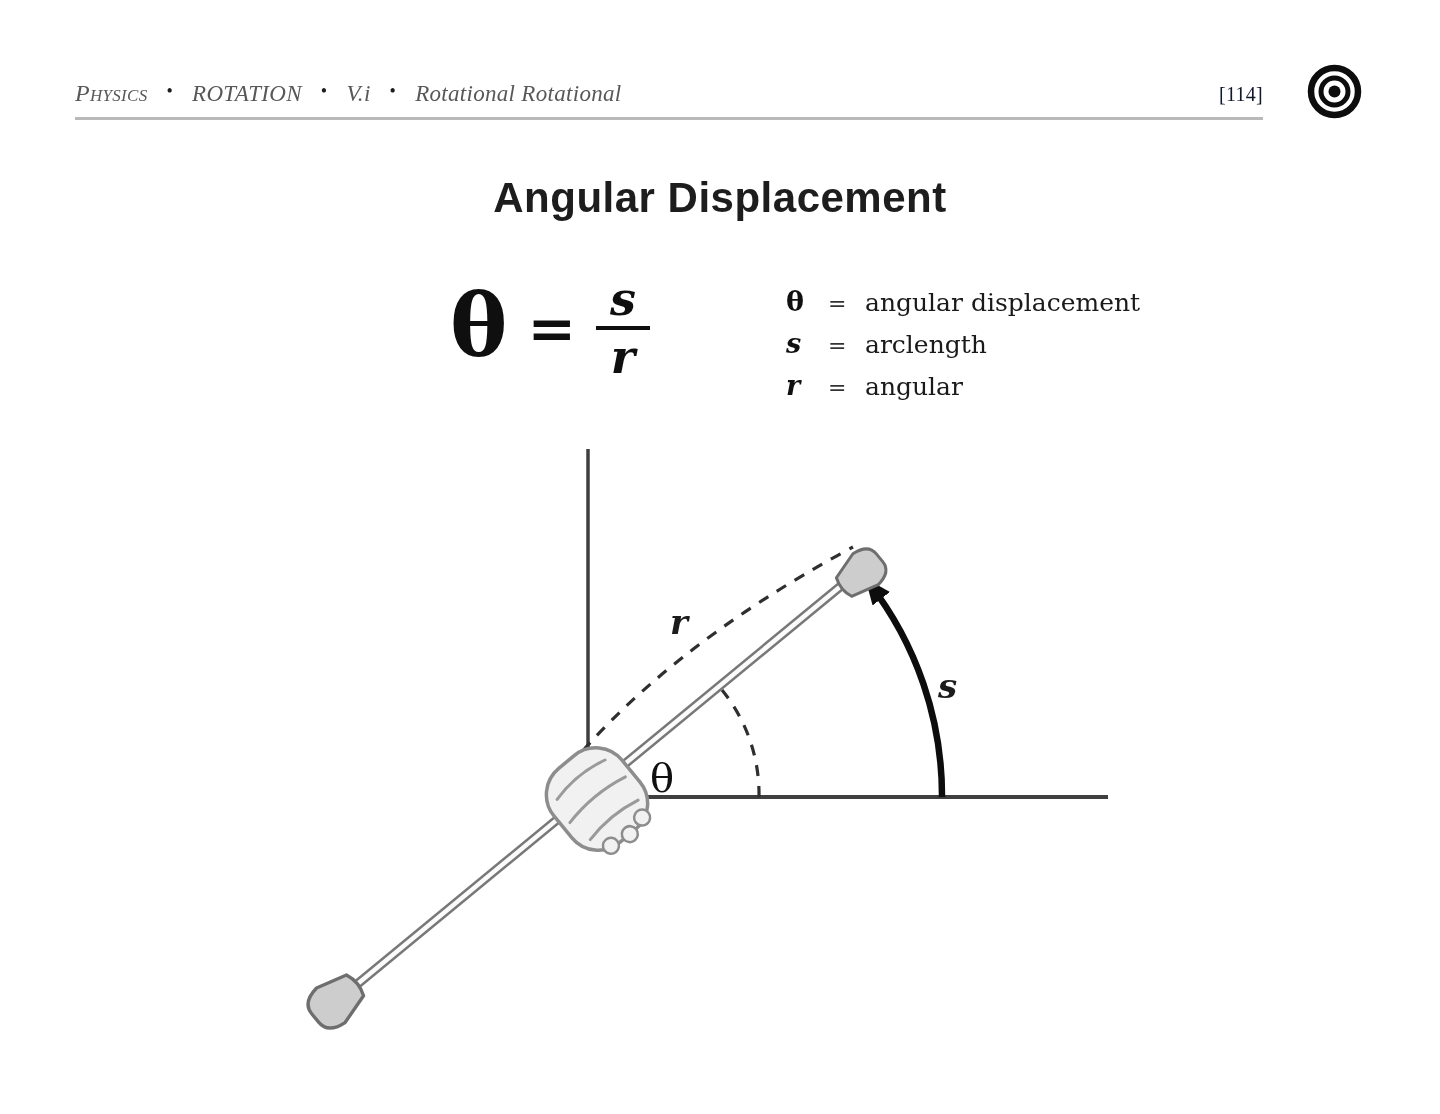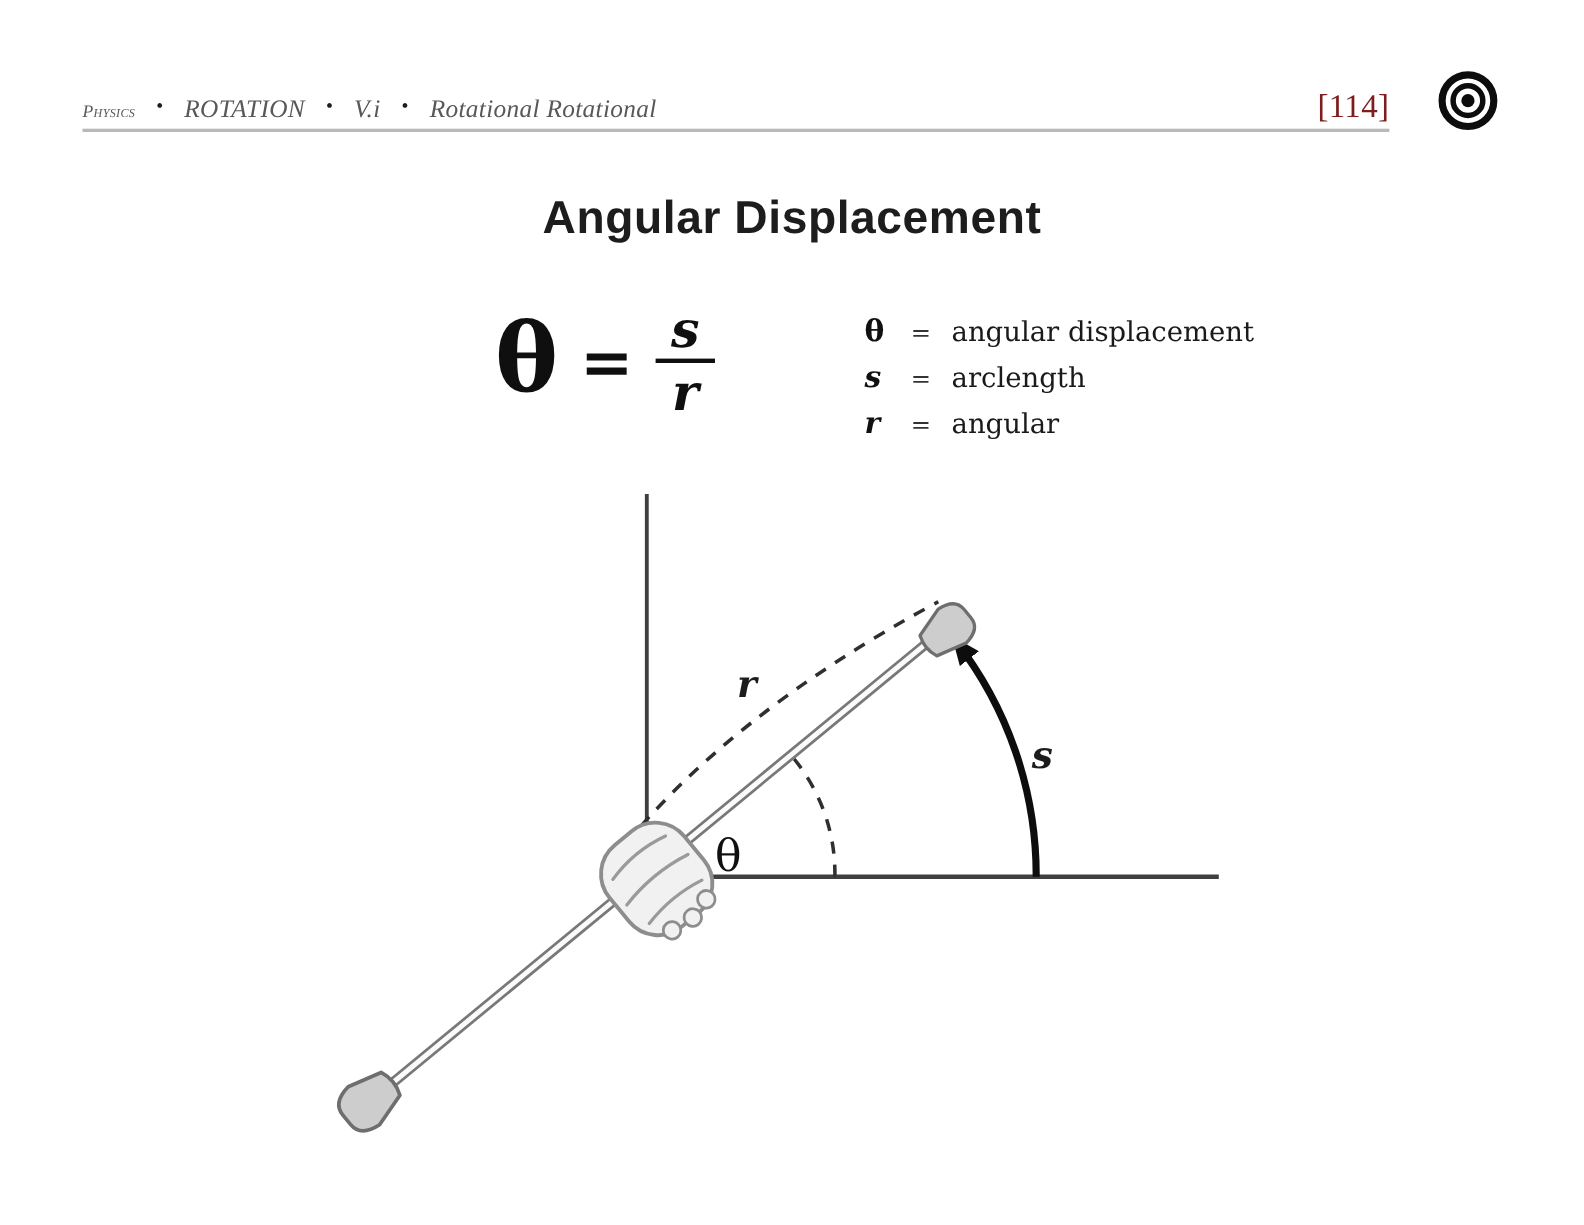"Physics" .bc-smallcaps { font-size: 16px -> 24px }
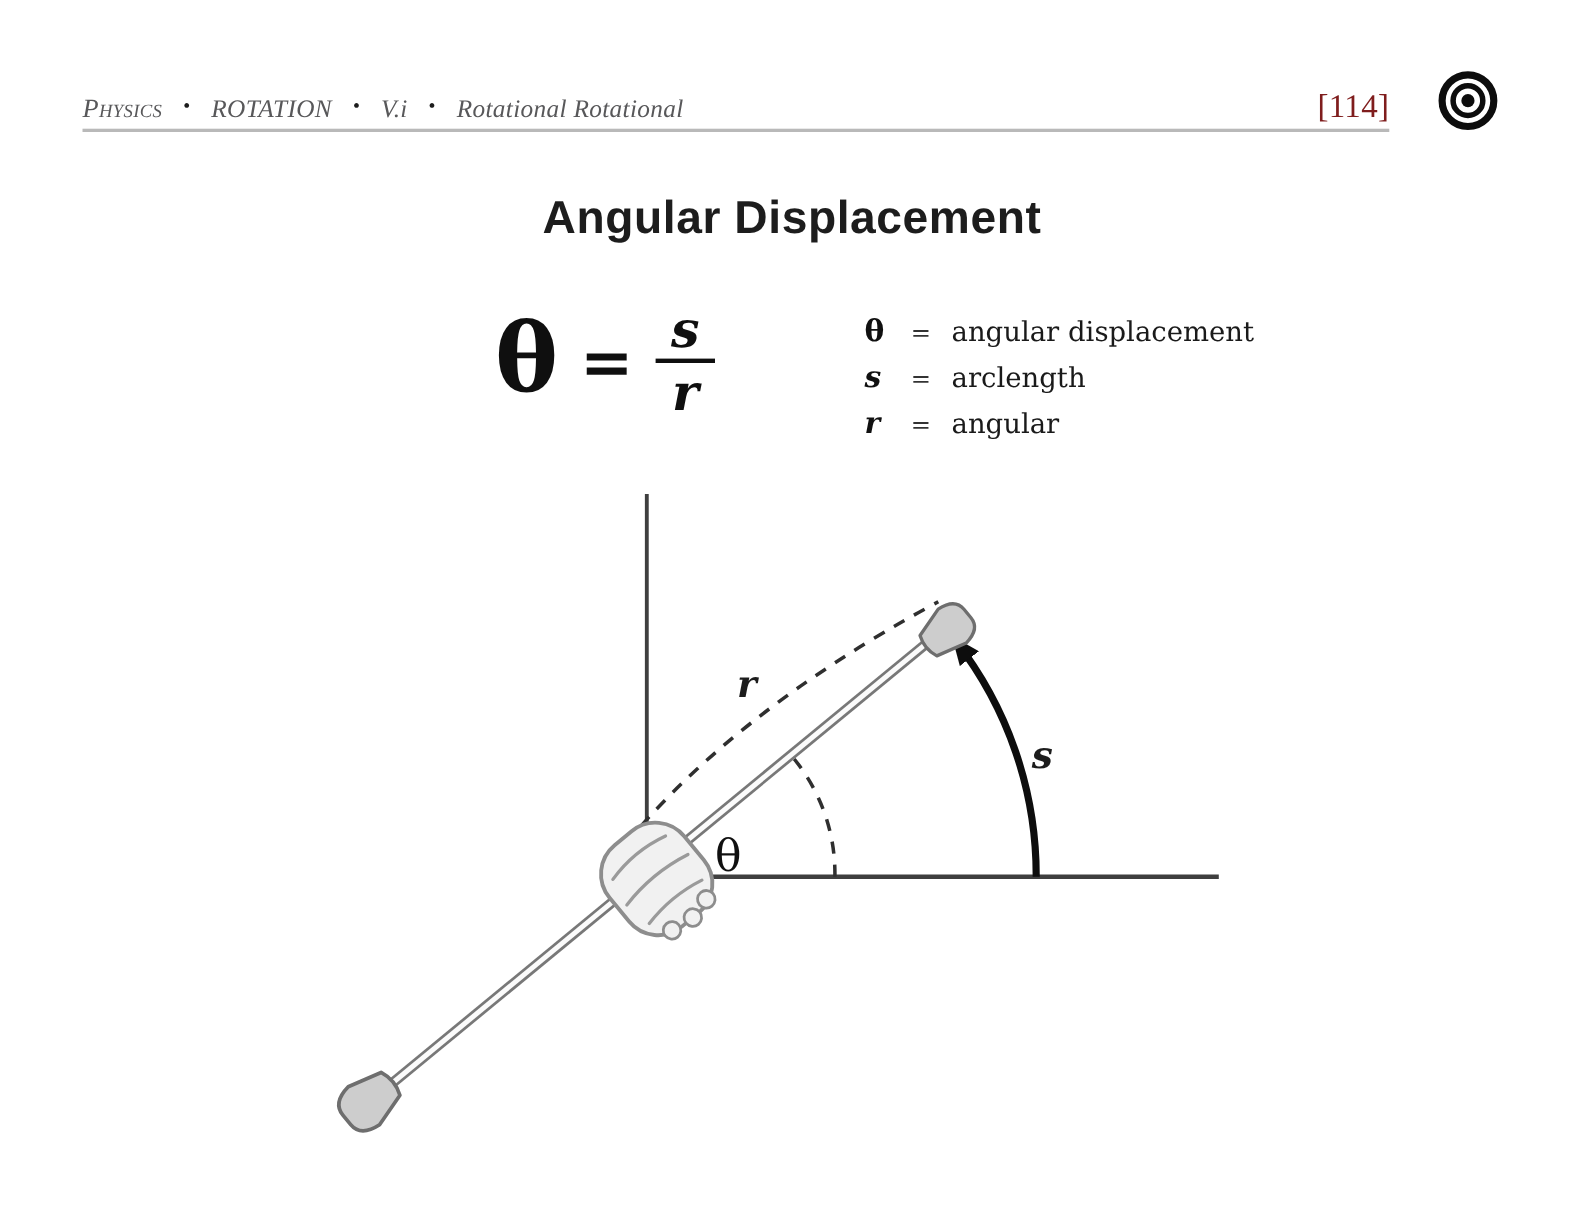"[114]" .page-number { color: #7f1d1d -> #0f172a; font-size: 30px -> 20px }
